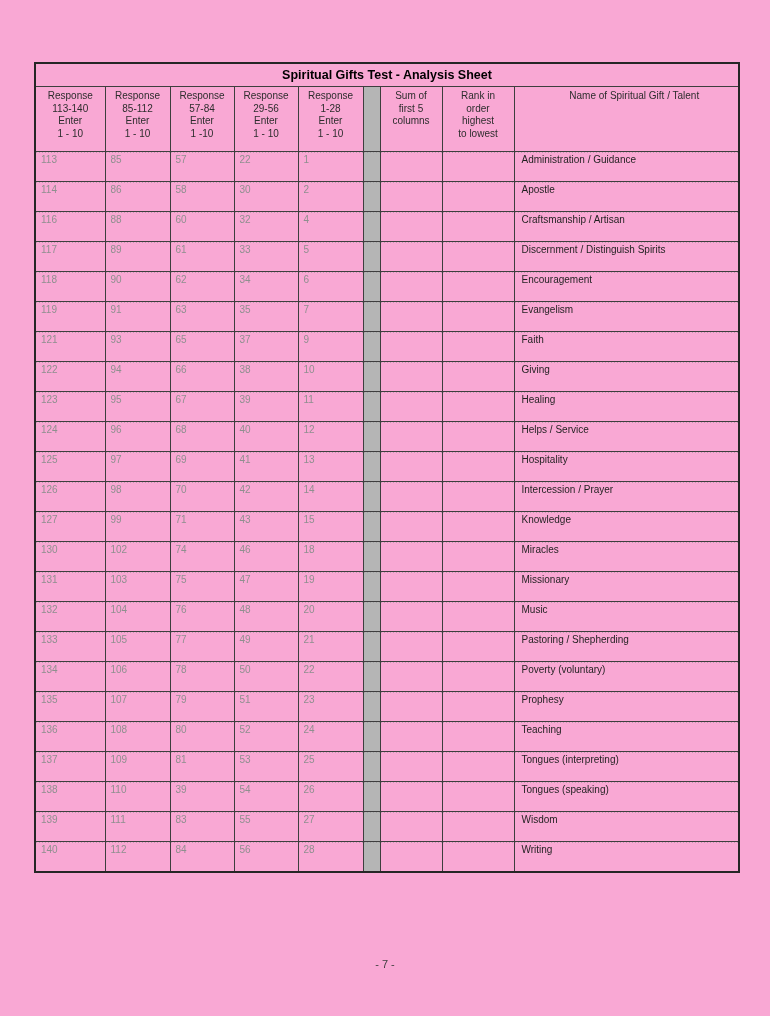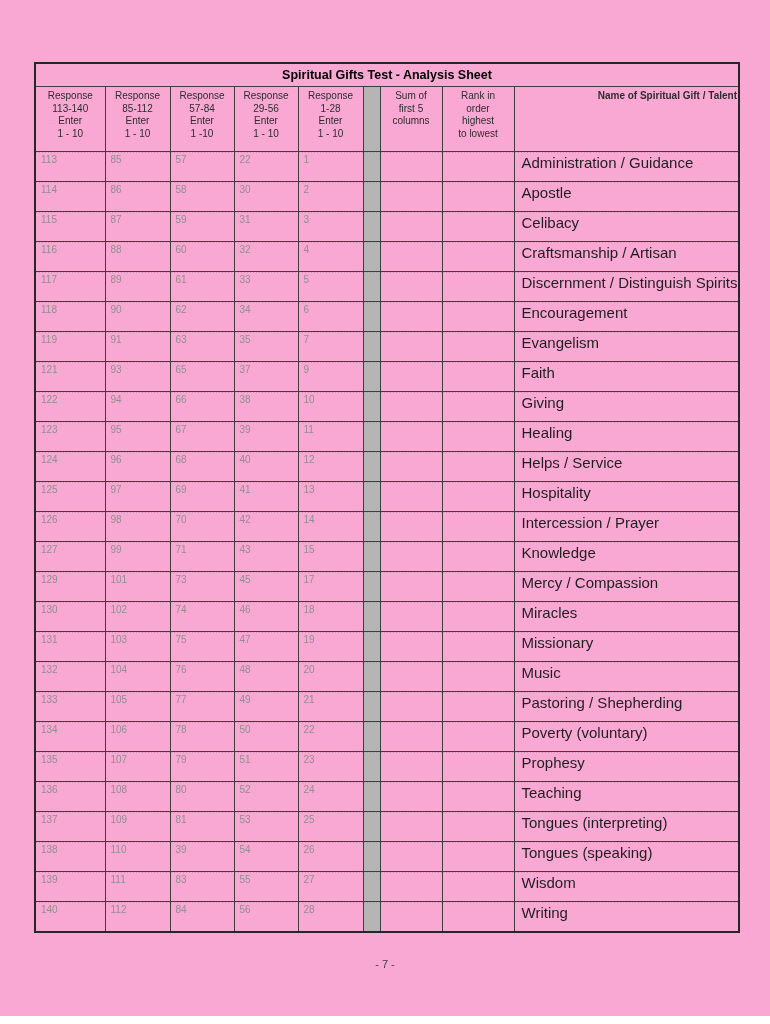"Name of Spiritual Gift /" tr.header-row th.name-h { font-weight: bold -> none; text-align: right -> center }
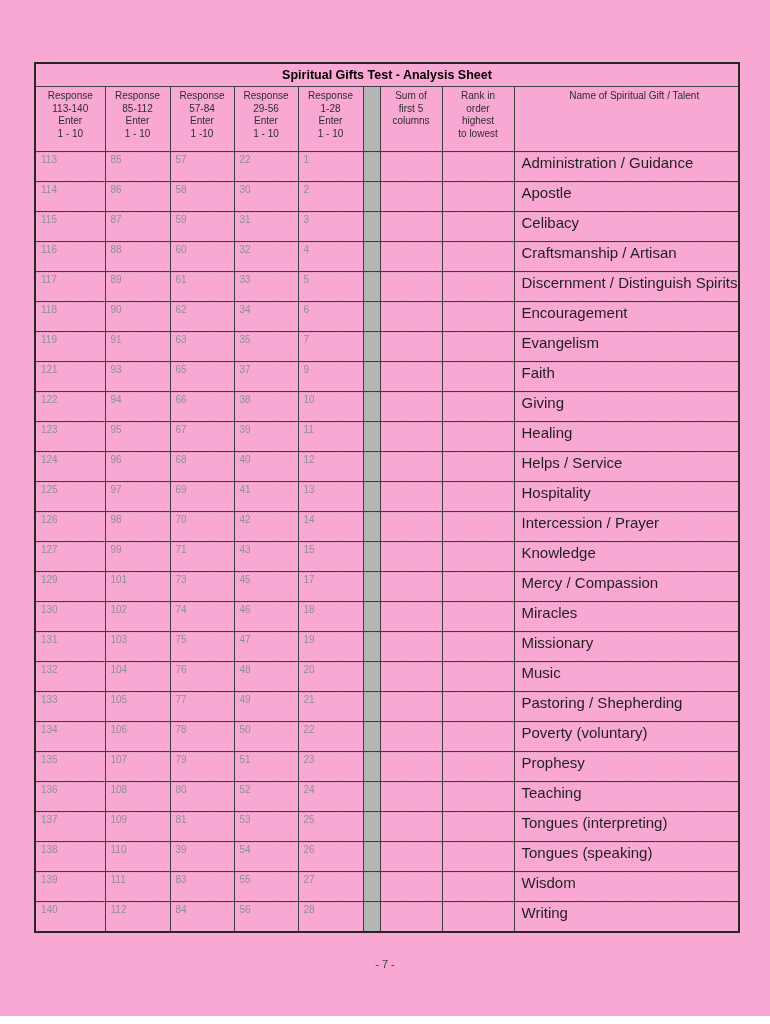"Administration / Guidance" td.gift { font-size: 15px -> 10px }
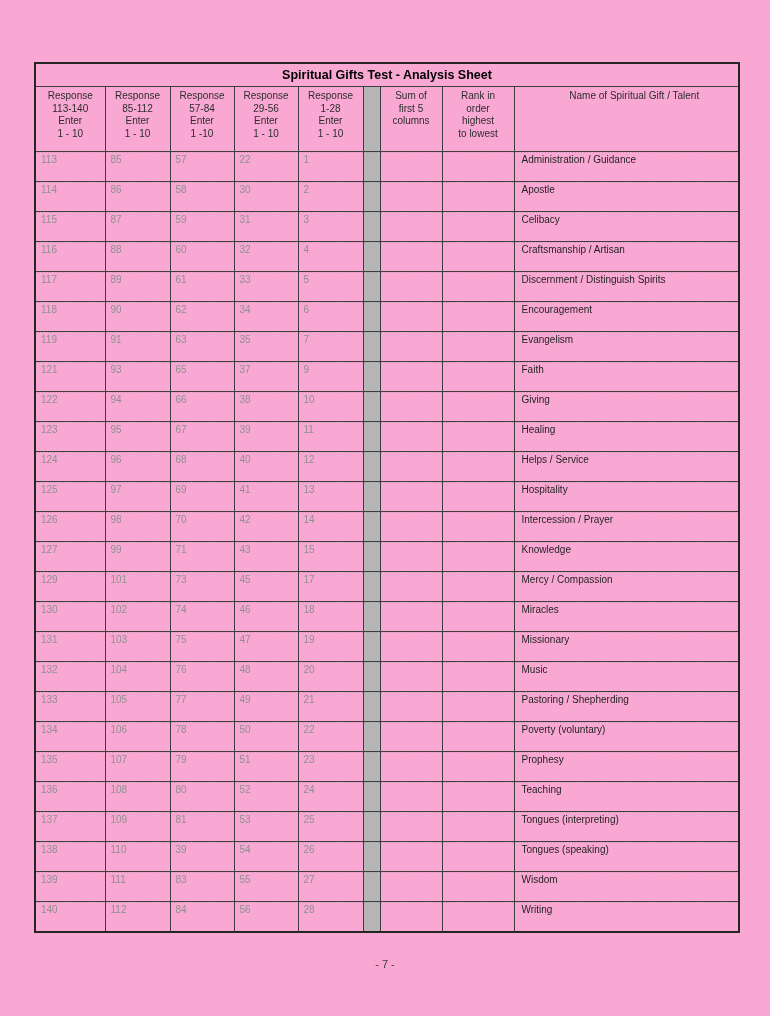"115" tr { html: <tr> <td>115</td> <td>87</td> <td>59</td> <td>31</td> <td>3</td> <td></td> <td></td> <td></td> <td>Celibacy</td> </tr> -> none }
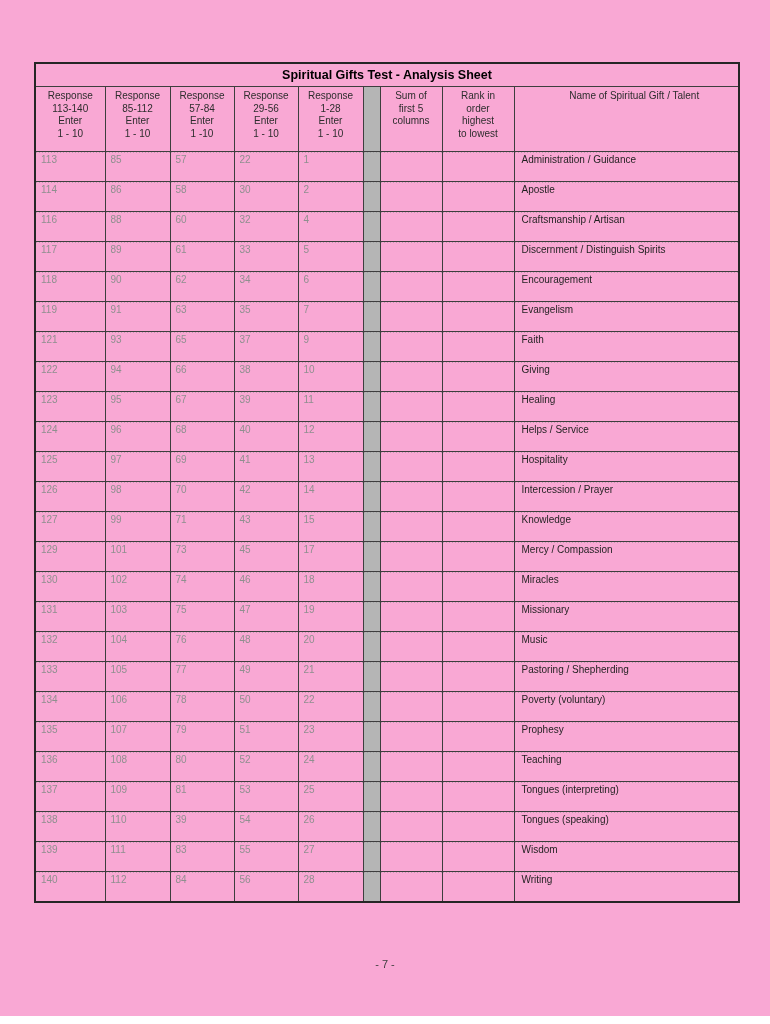"129" tr { html: <tr> <td>129</td> <td>101</td> <td>73</td> <td>45</td> <td>17</td> <td></td> <td></td> <td></td> <td>Mercy / Compassion</td> </tr> -> none }
